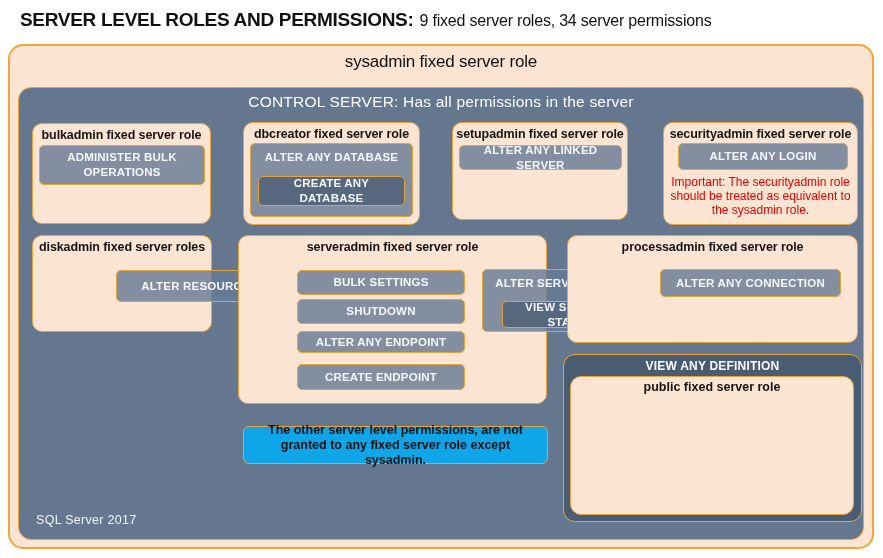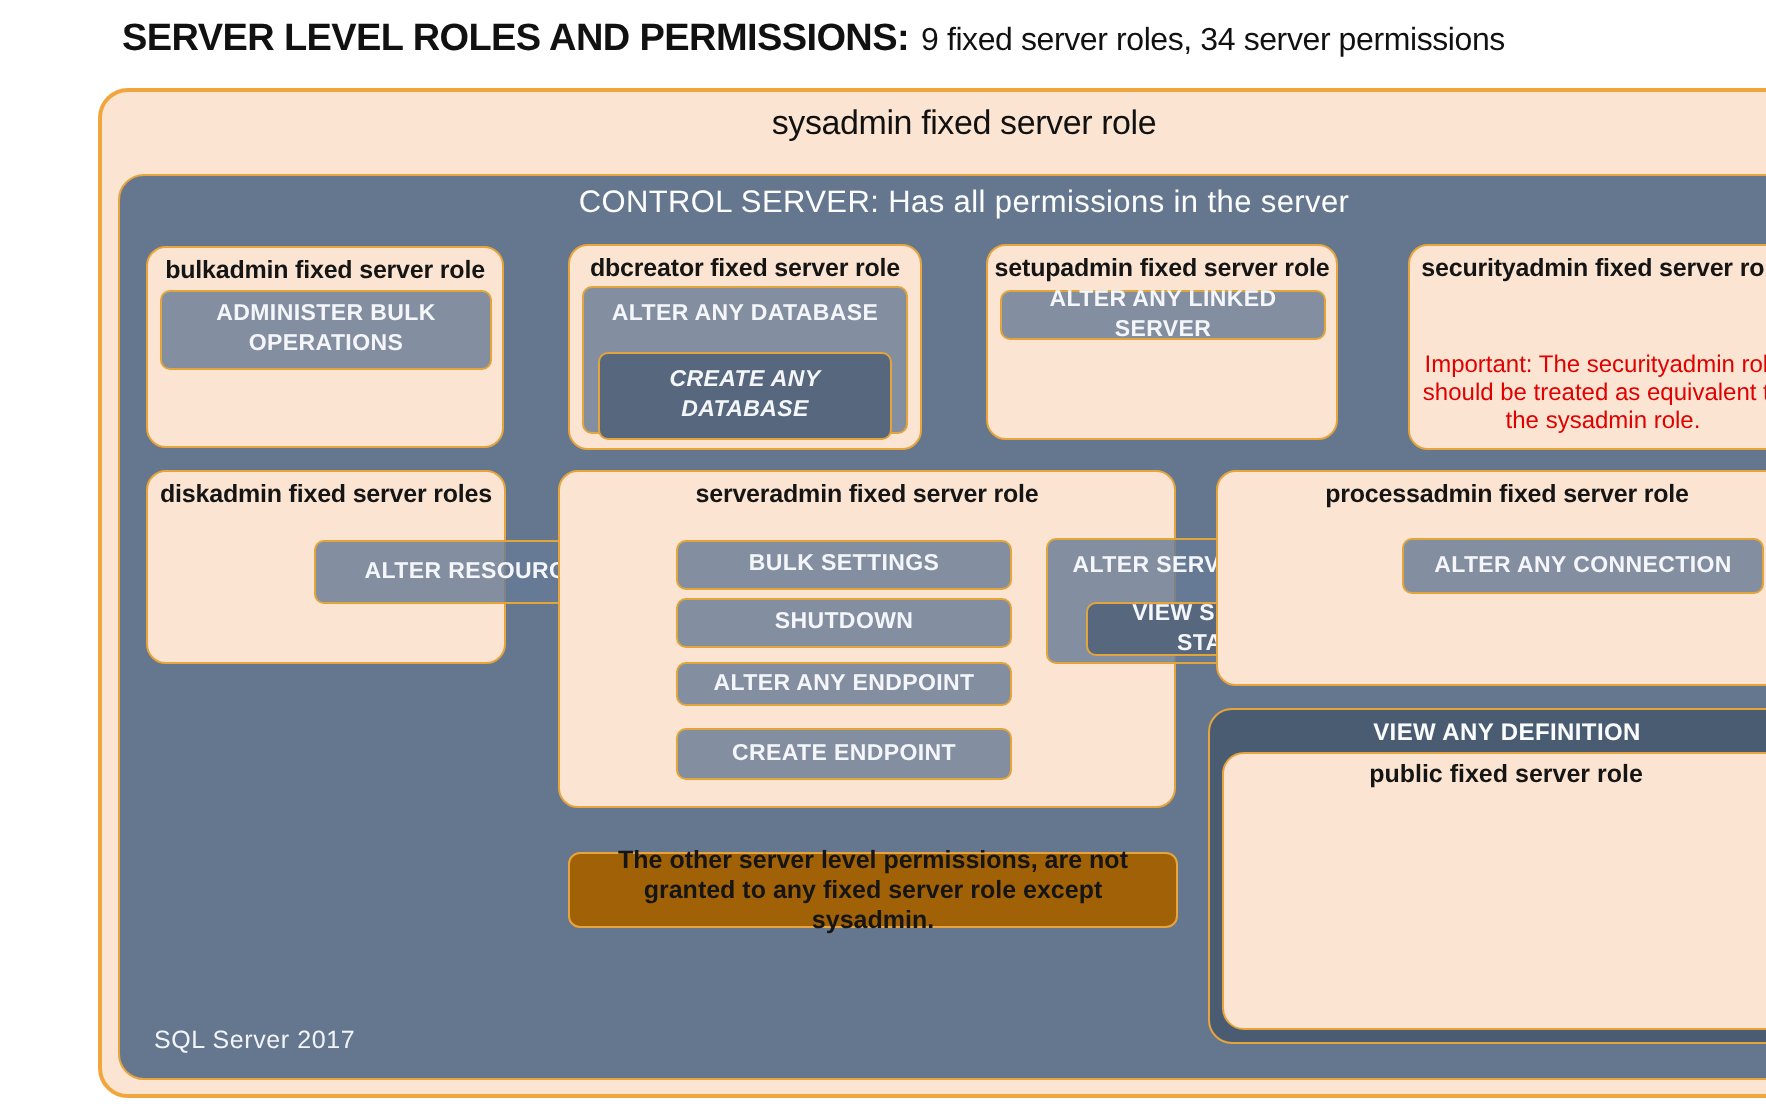"SERVER LEVEL ROLES AND PERMISSIONS:" .abs { margin-left: 41px -> none }
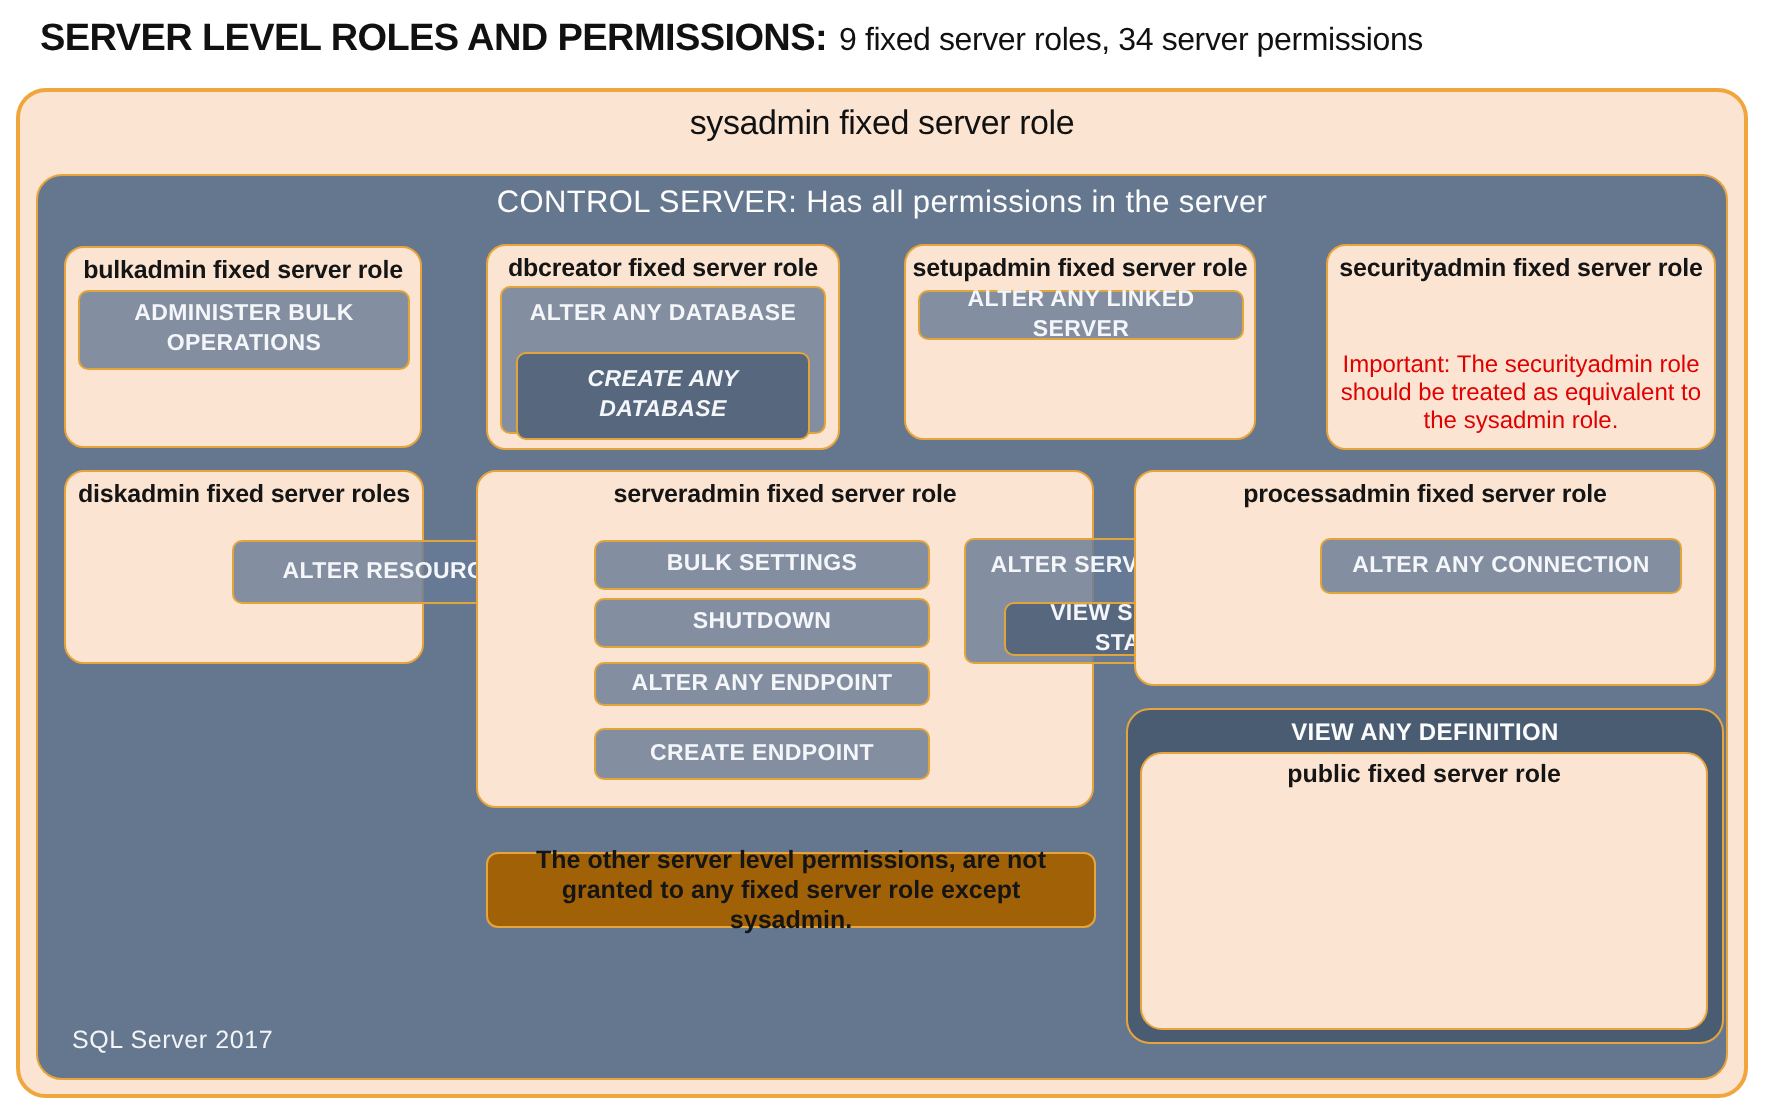"ALTER ANY LOGIN" div.abs { html: none -> <div>ALTER ANY LOGIN</div> }
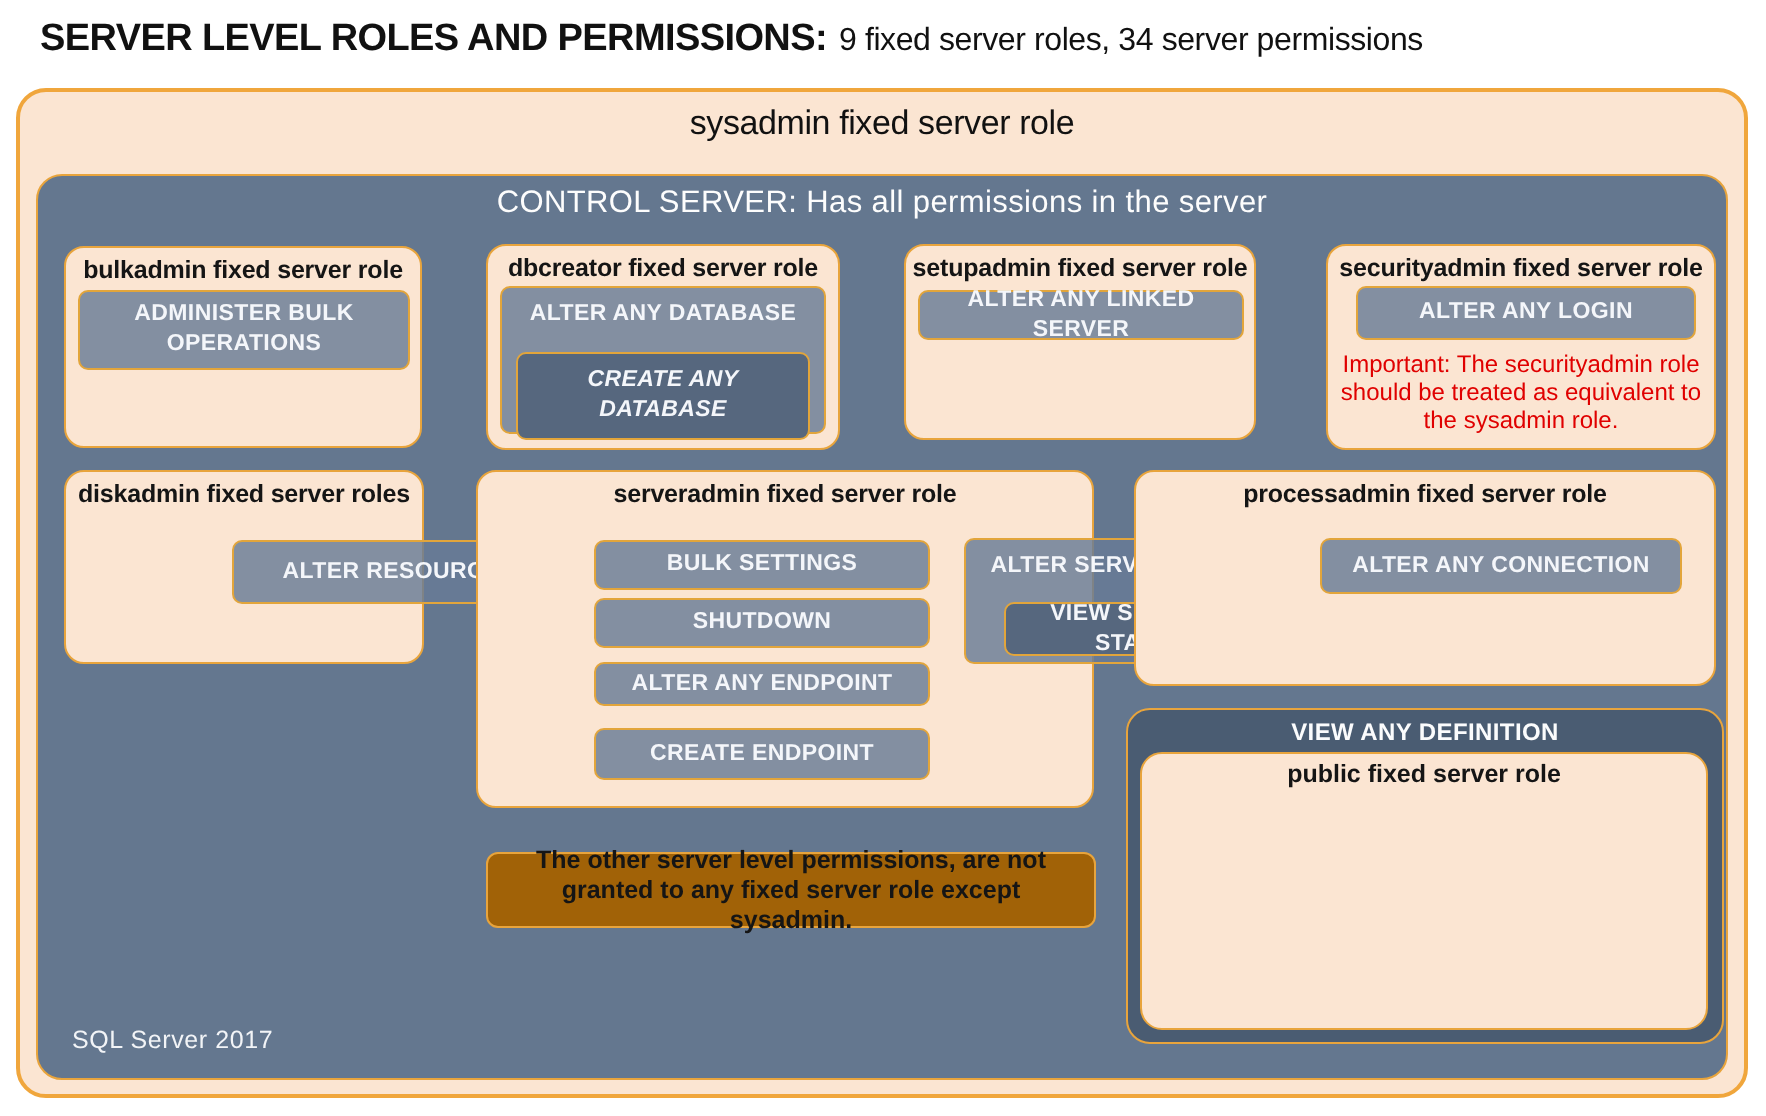"CREATE ANY DATABASE" div.abs { font-style: italic -> none; height: 44px -> 30px }
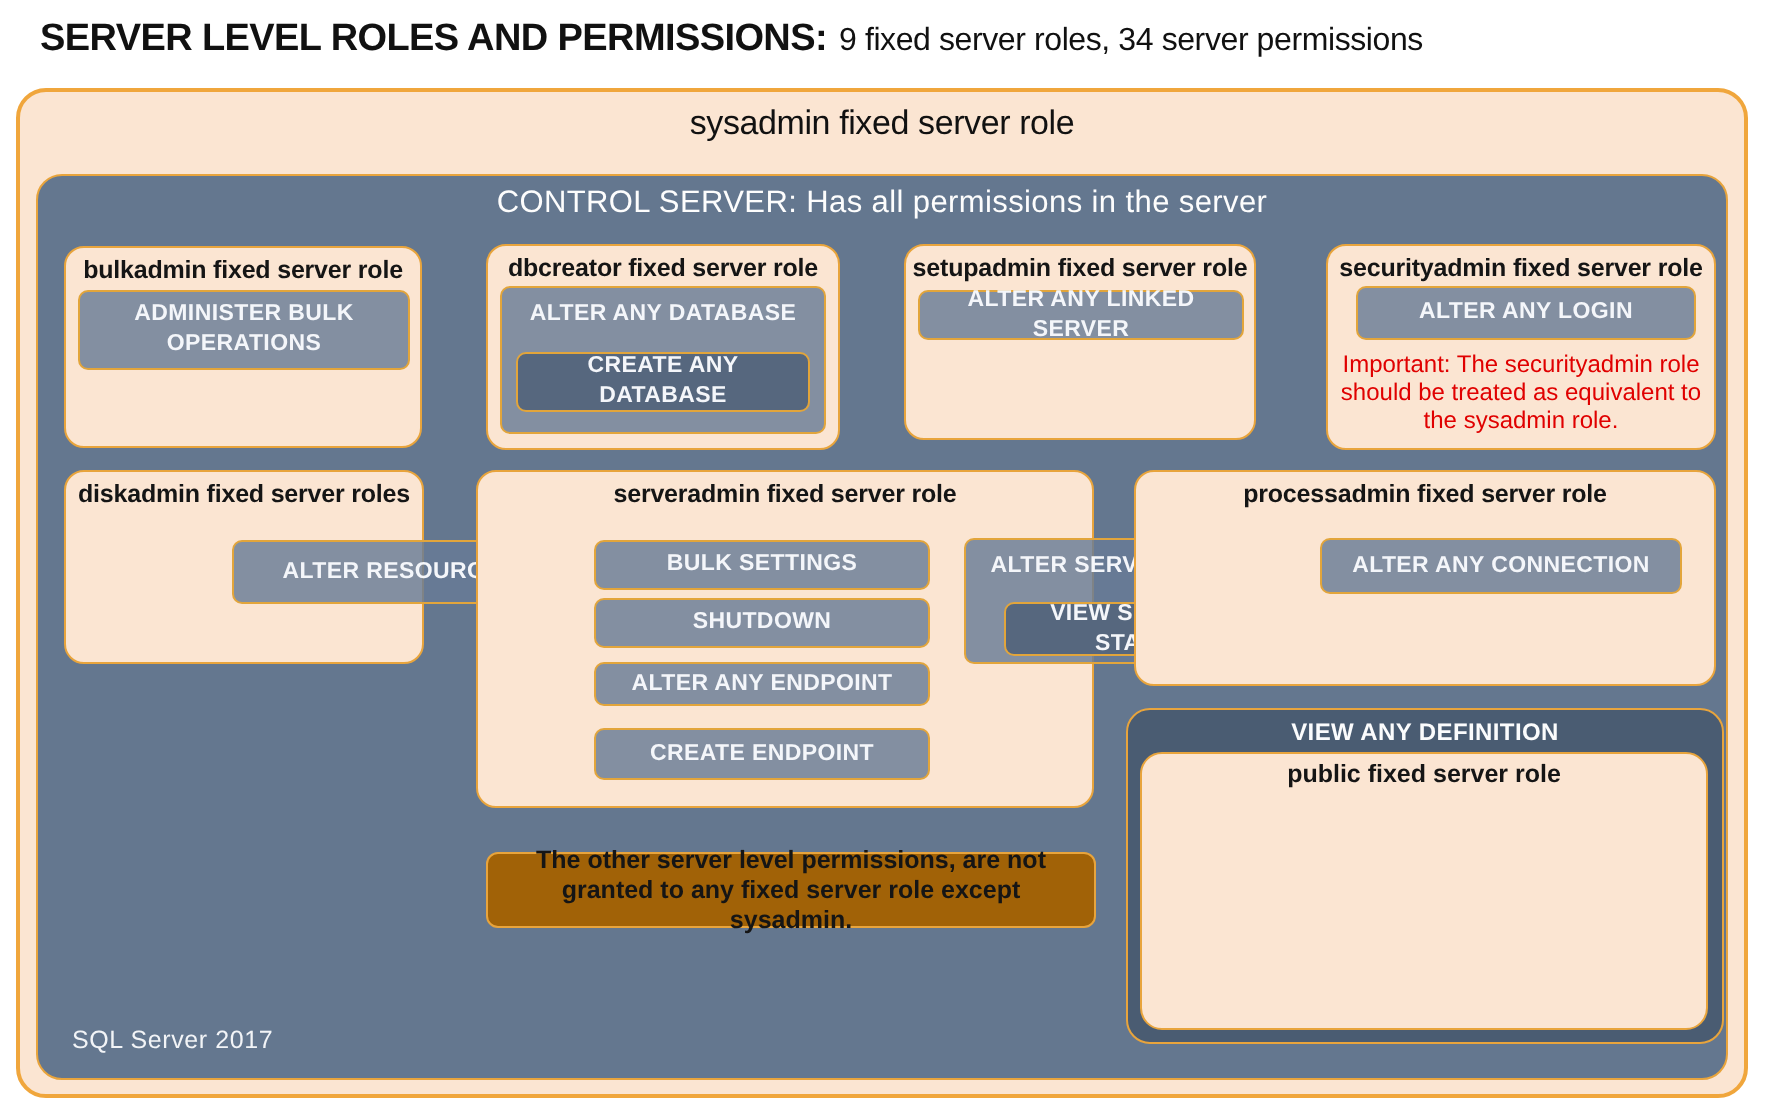"The other server level permissions," .note-box { background: #a16207 -> #0ea5e9 }
